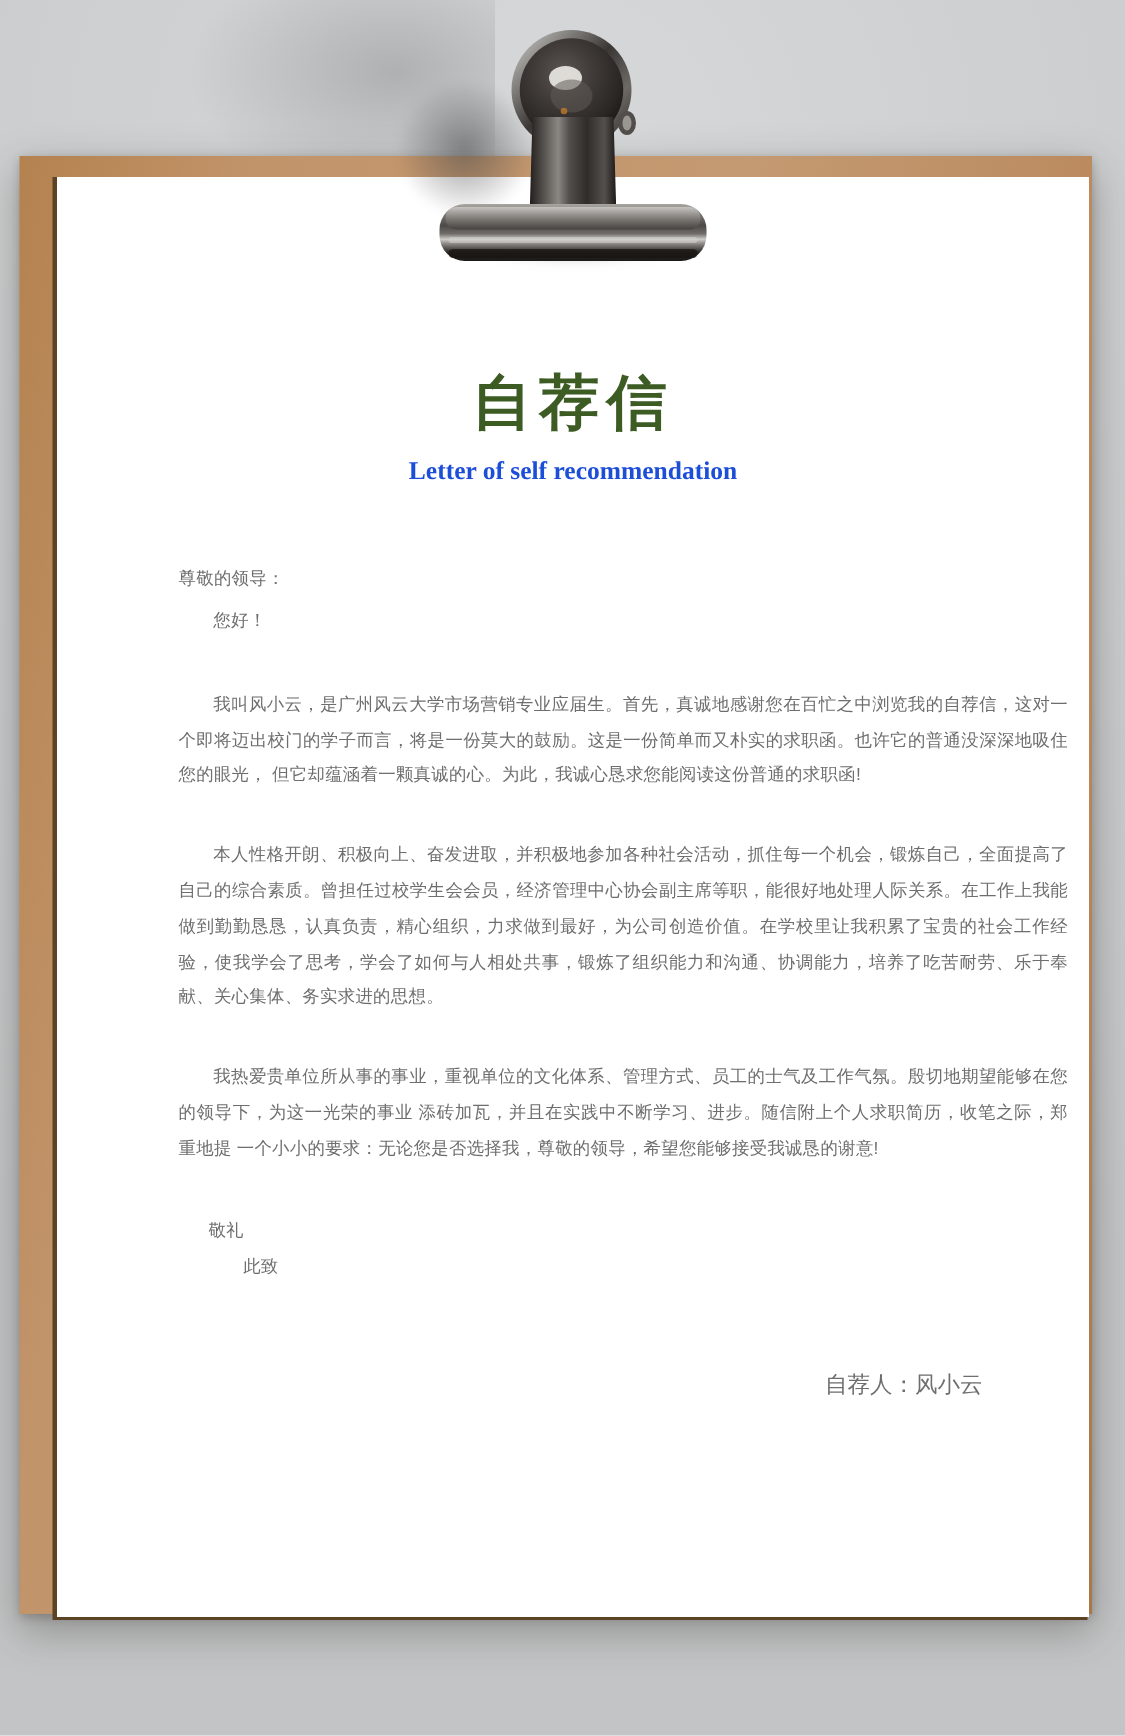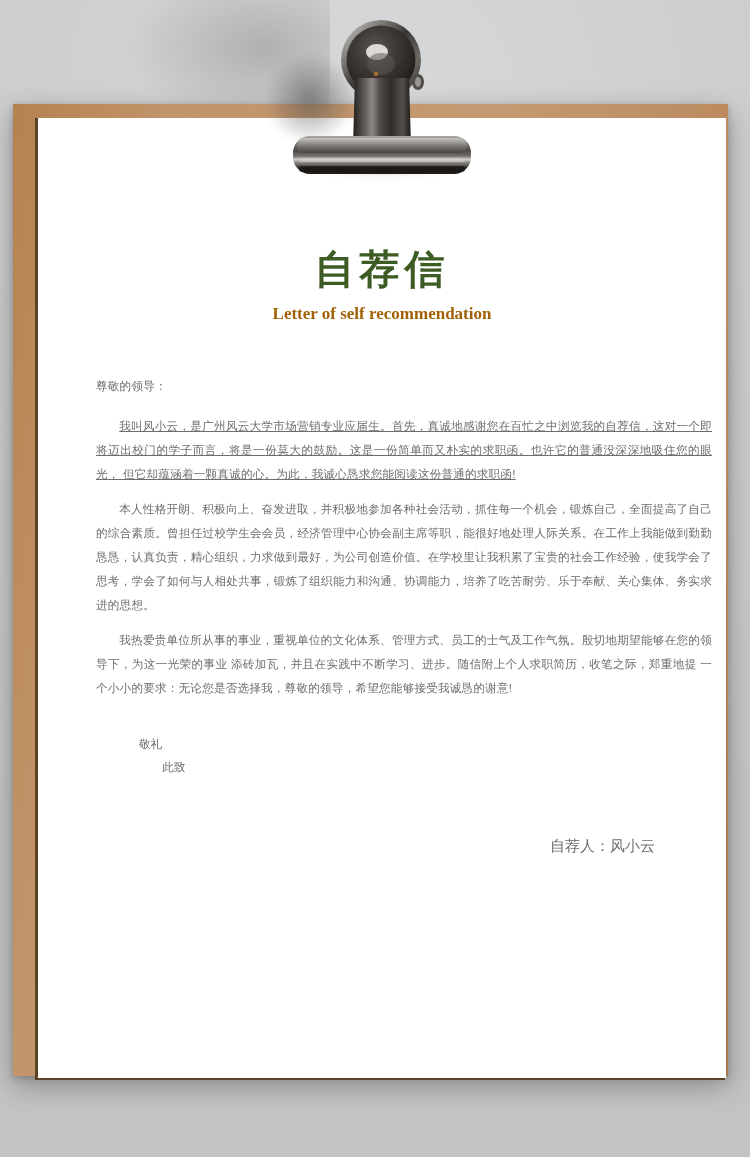"Letter of self recommendation" #doc-subtitle { color: #a16207 -> #1d4ed8 }
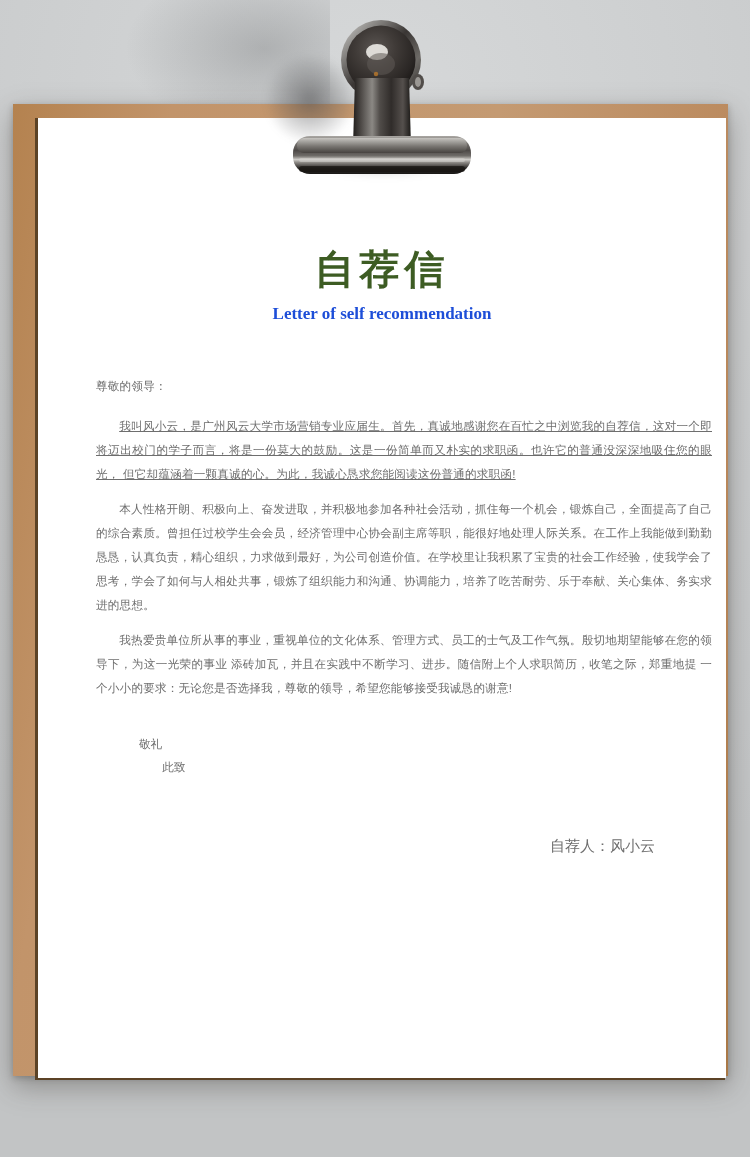"尊敬的领导：" .body-block { padding: 0 14px 0 58px -> 0 14px 0 81px }
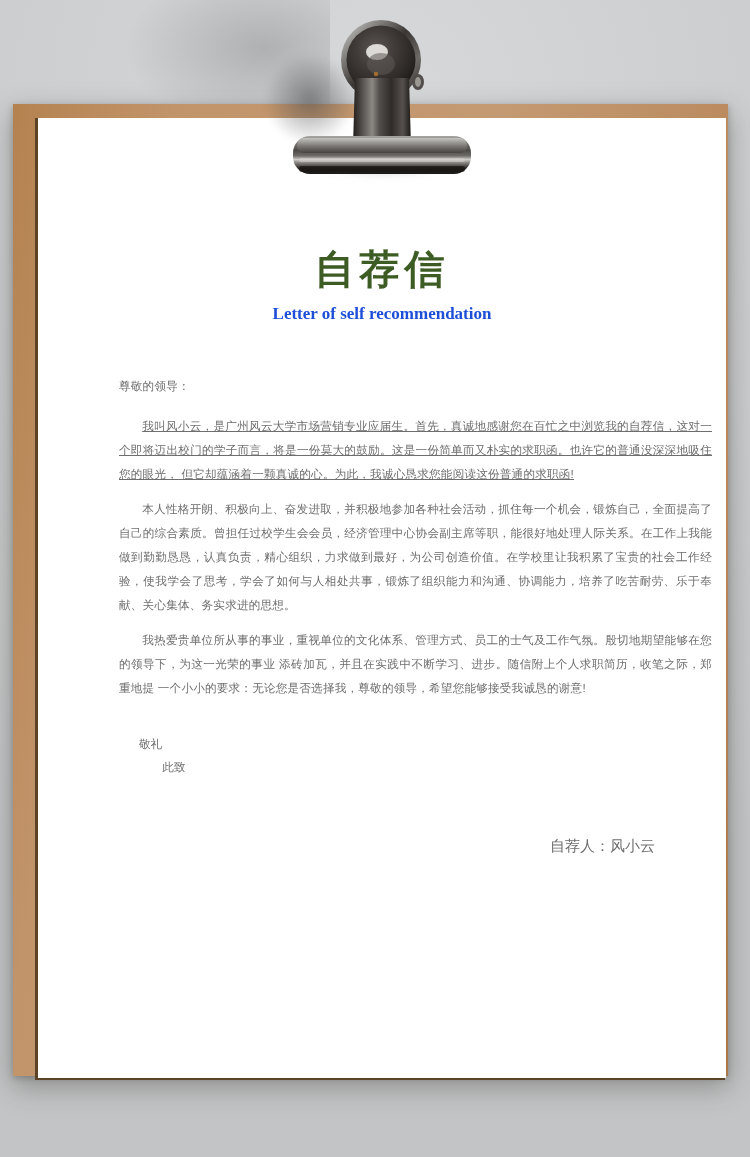"您好！" p.body-text { html: none -> <p>您好！</p> }
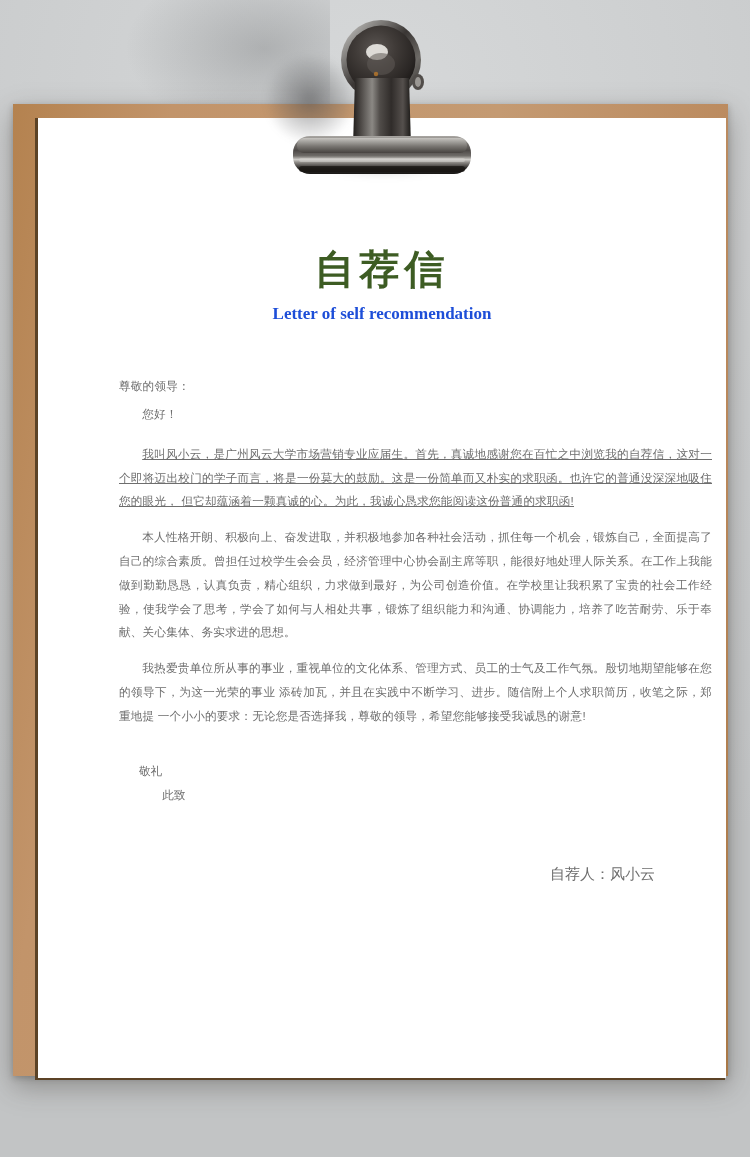"我叫风小云，是广州风云大学市场营销专业应届生。首先，真诚地感谢您在百忙之中浏览我" .para { margin-top: 16px -> 32px; text-decoration: underline -> none }
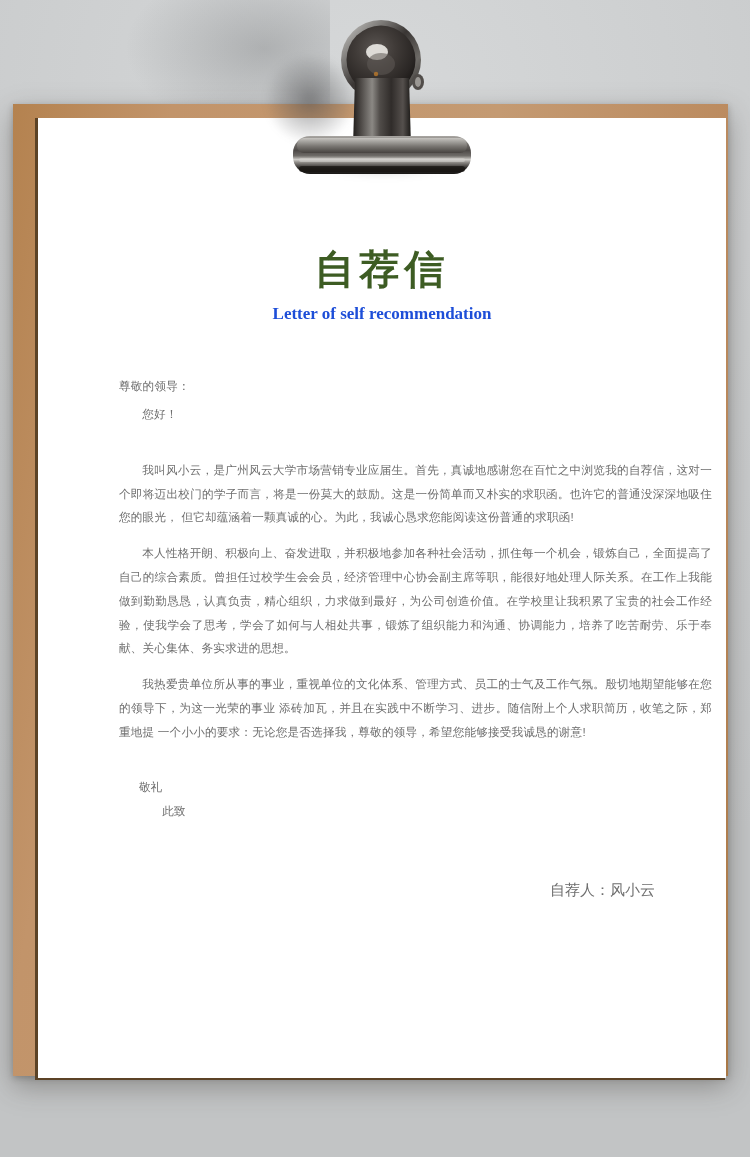"本人性格开朗、积极向上、奋发进取，并积极地参加各种社会活动，抓住每一个机会，锻炼" .gap-lg { margin-top: 12px -> 29px }
